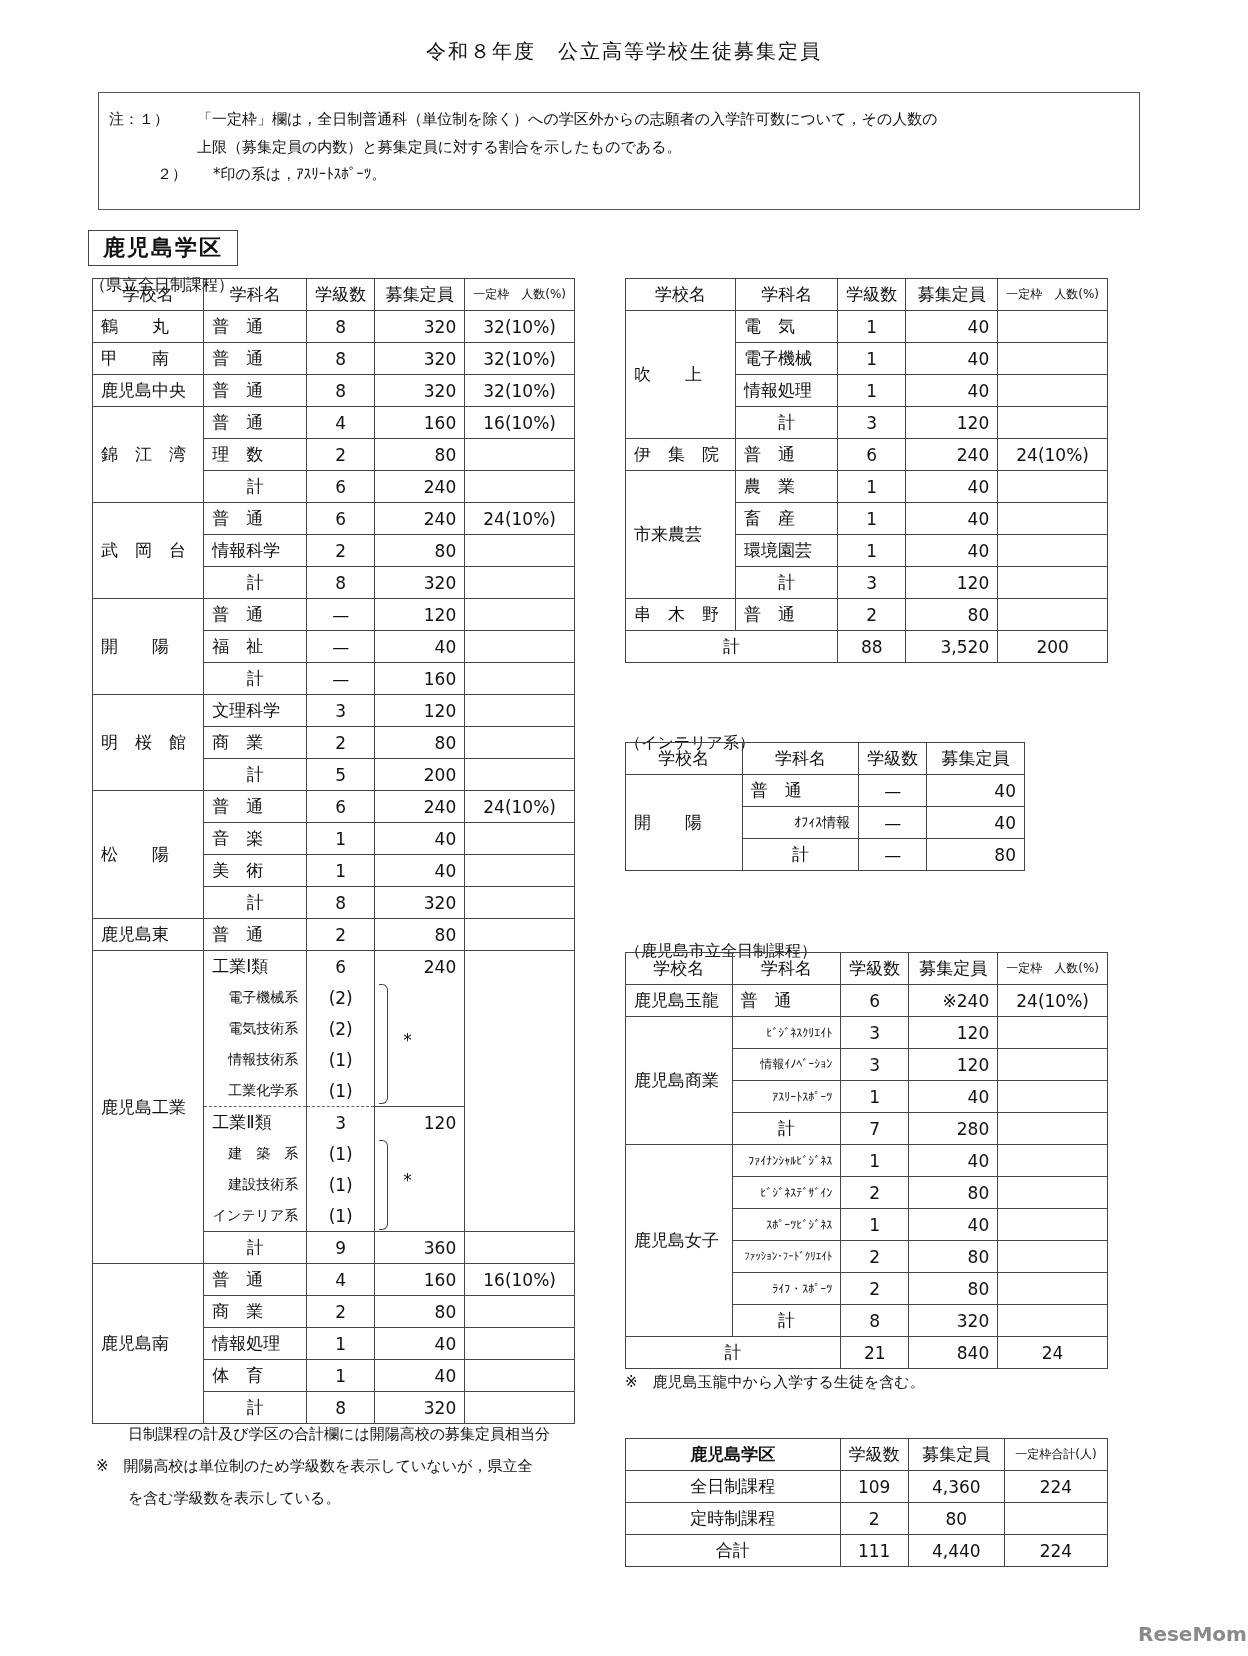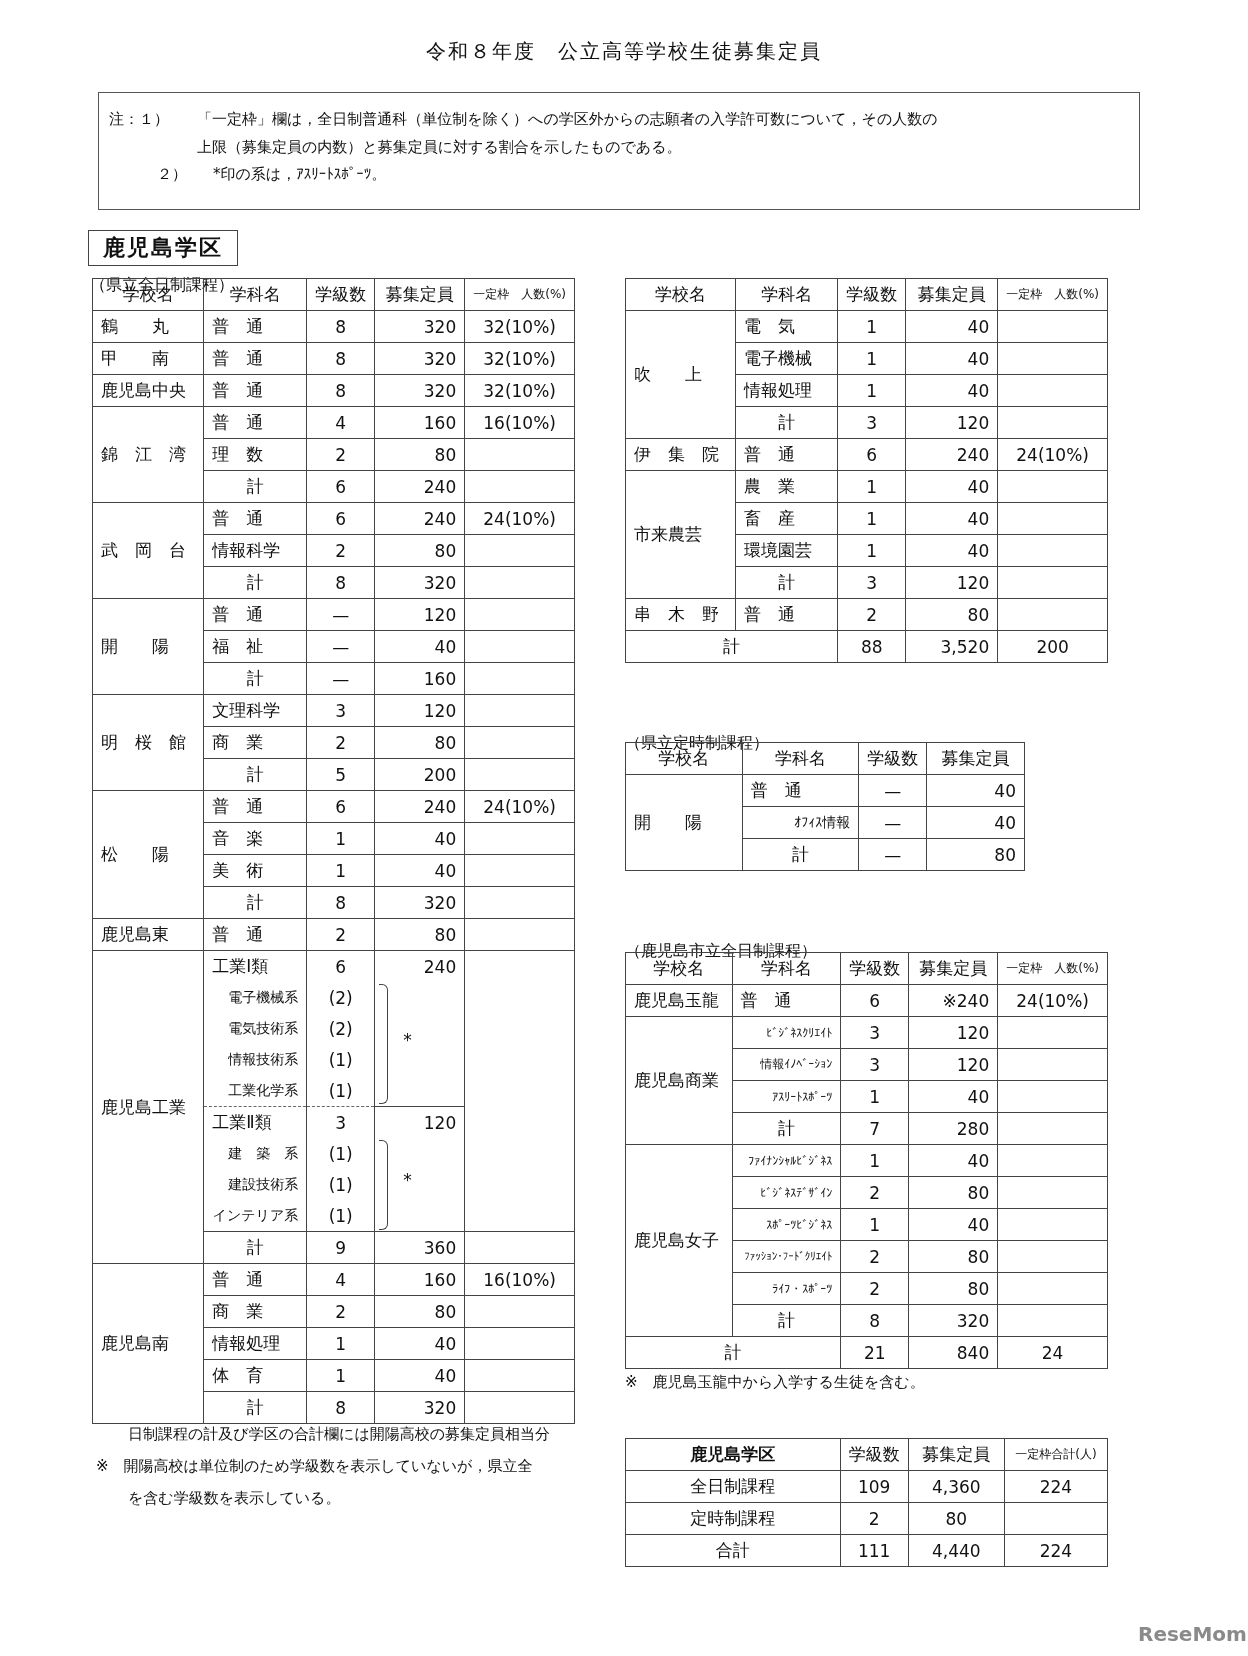"（県立定時制課程）" div.cap { text: 県立定時制課程 -> インテリア系 }
